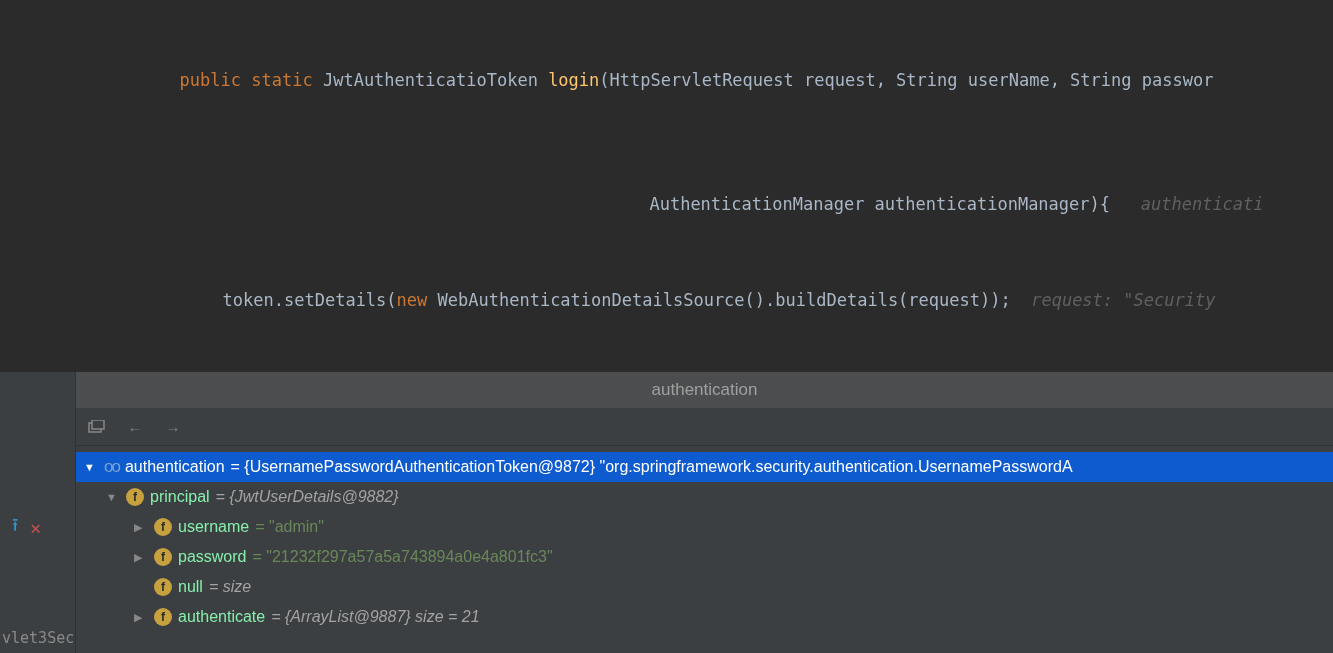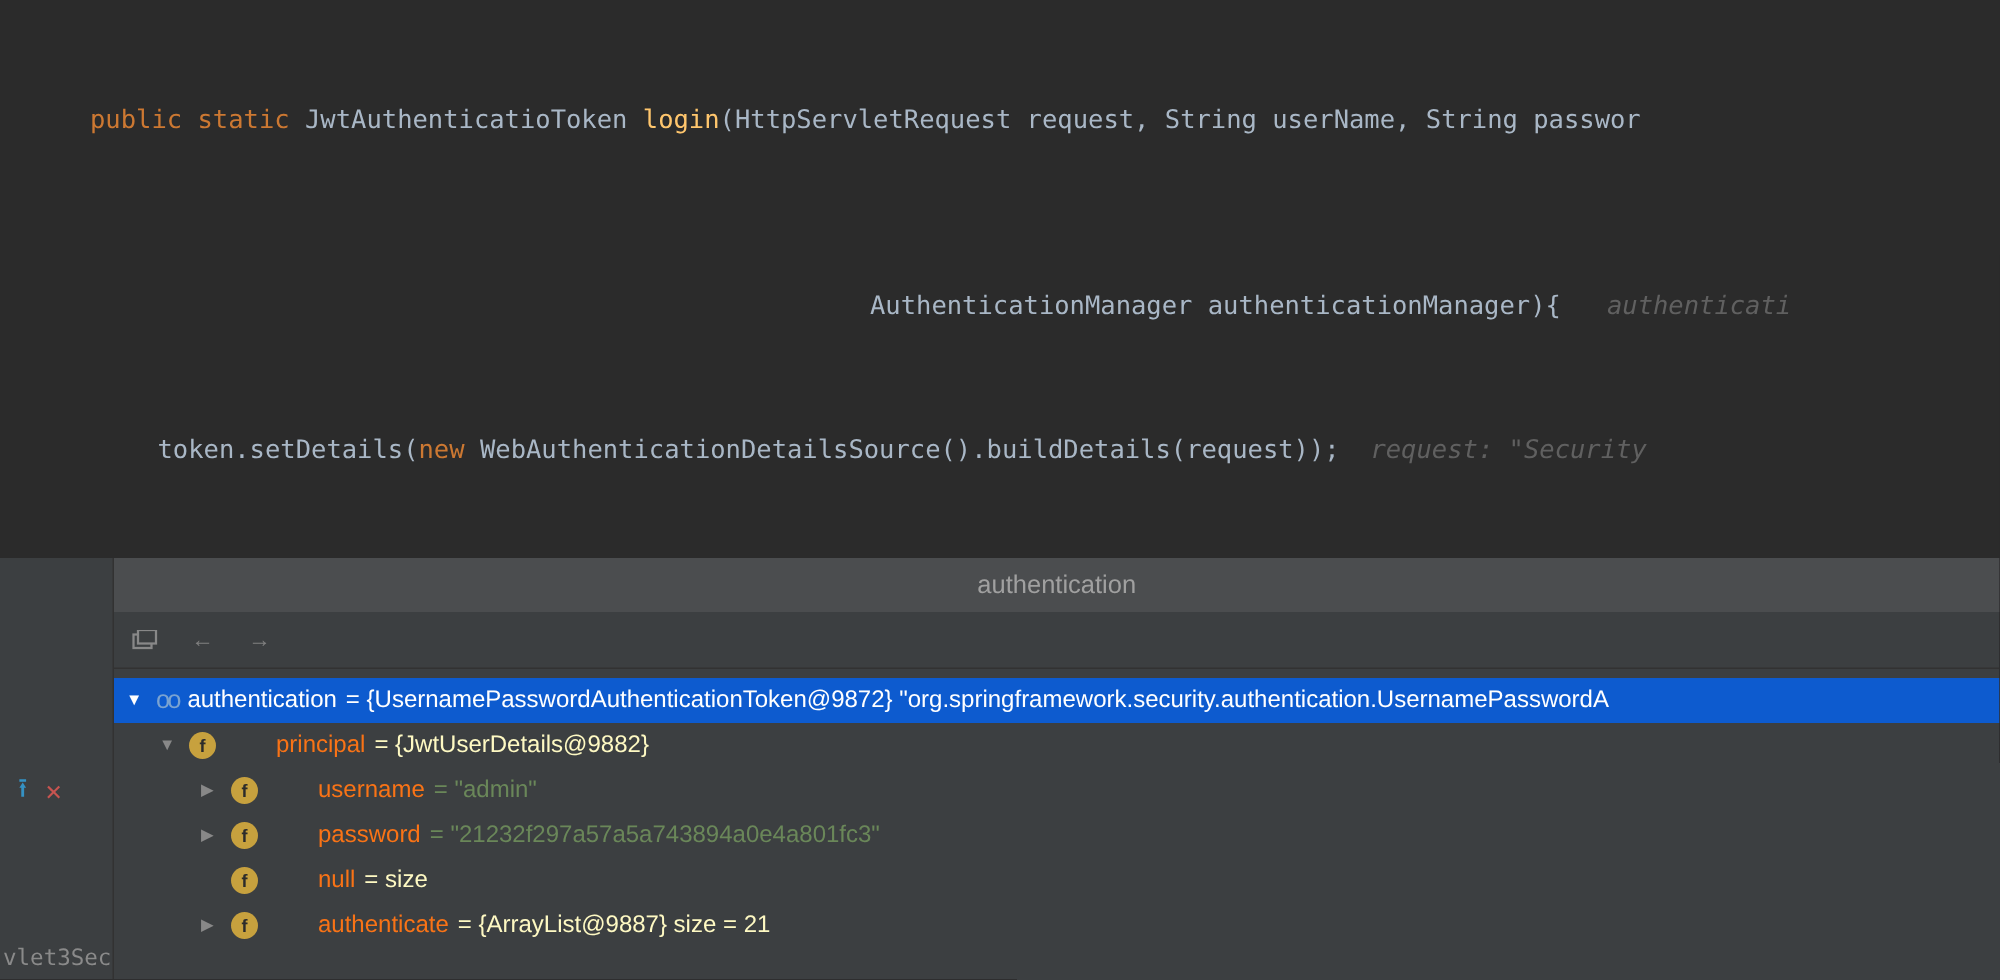"public static JwtAuthenticatioToken" .code-line { text-align: none -> center }
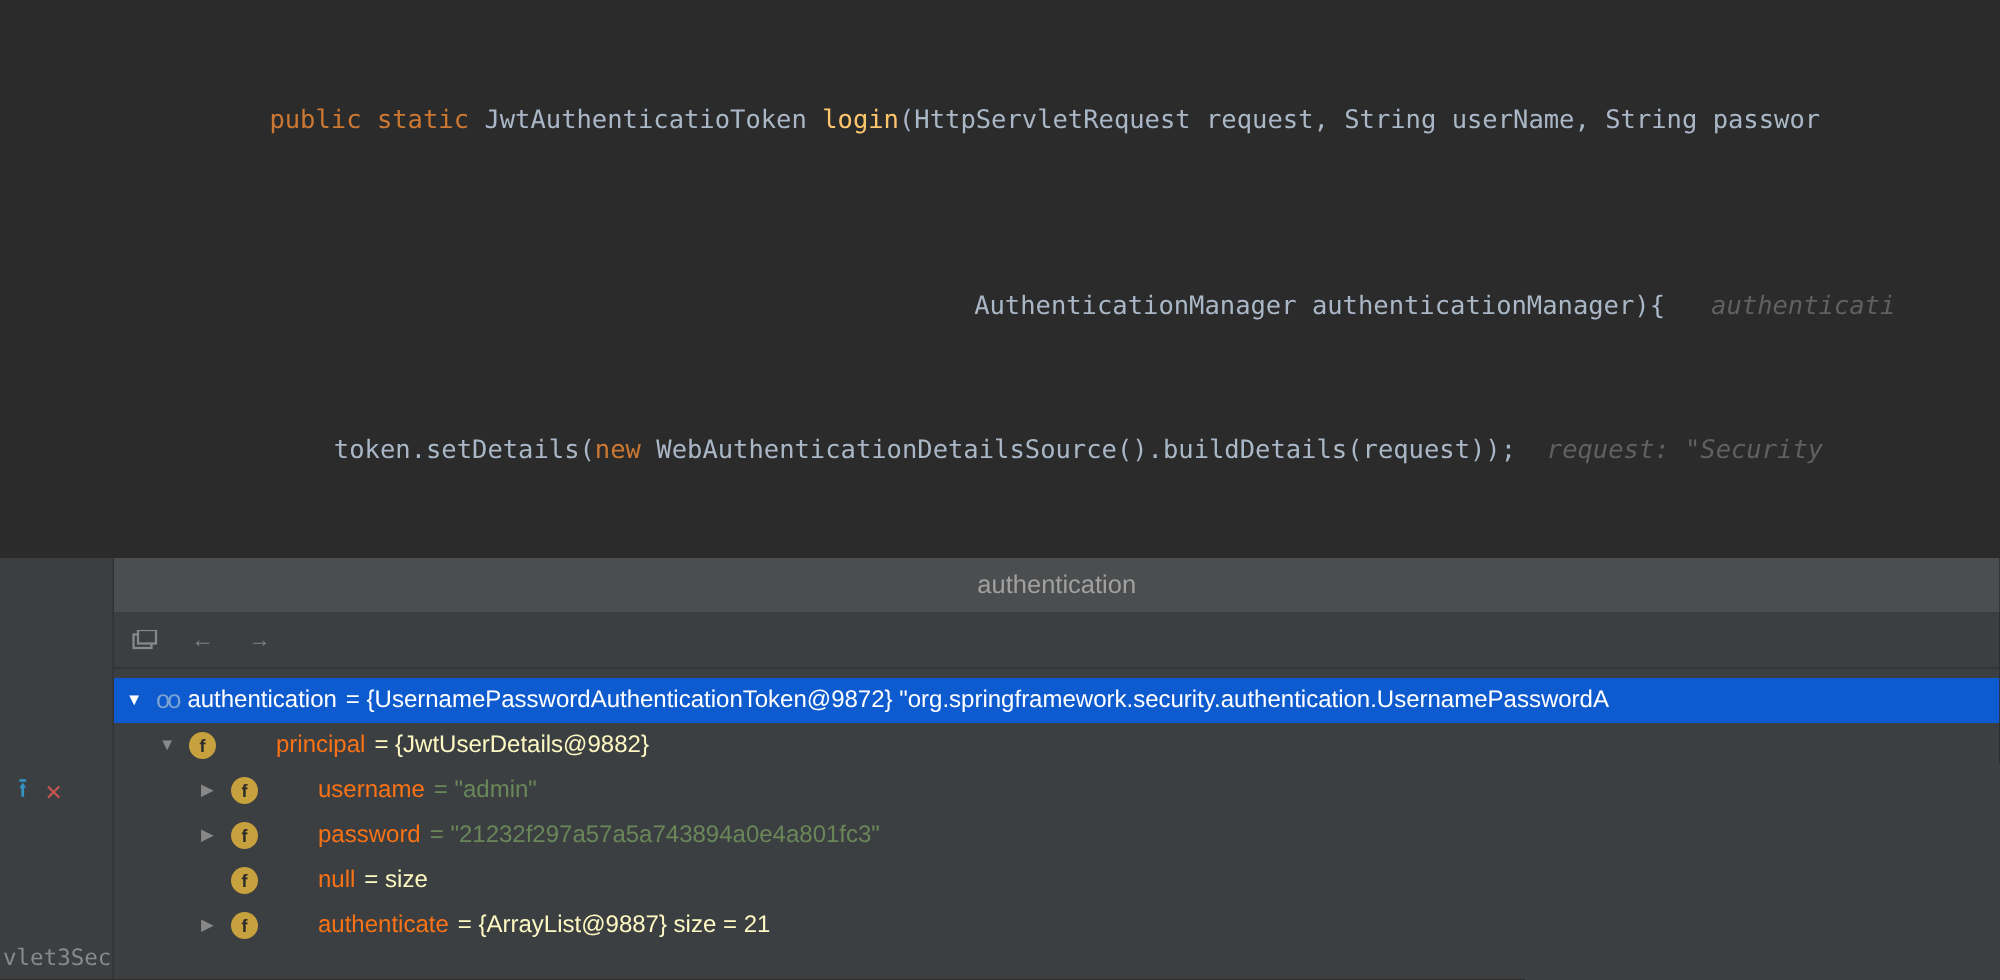"principal" .var-name { color: #f97316 -> #86efac; margin-left: 34px -> none }
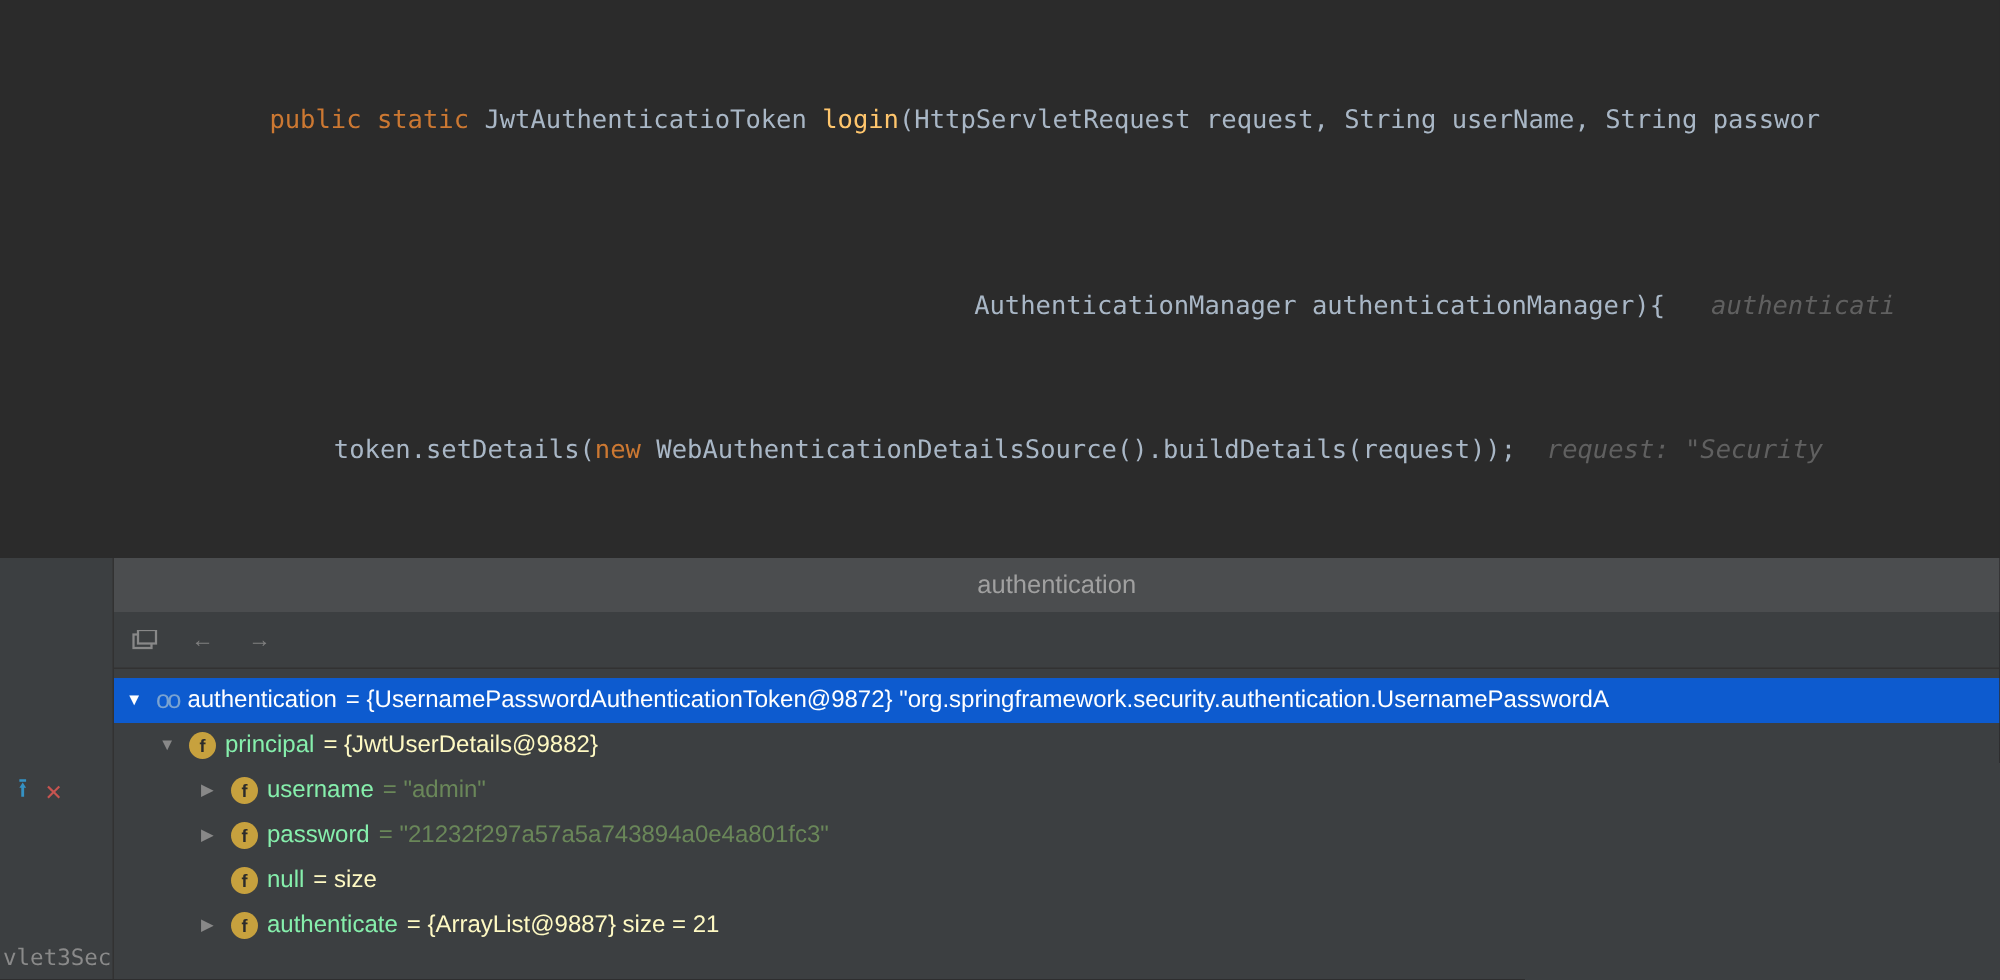"= {JwtUserDetails@9882}" .val-obj { color: #fef9c3 -> #a3a3a3; font-style: none -> italic }
